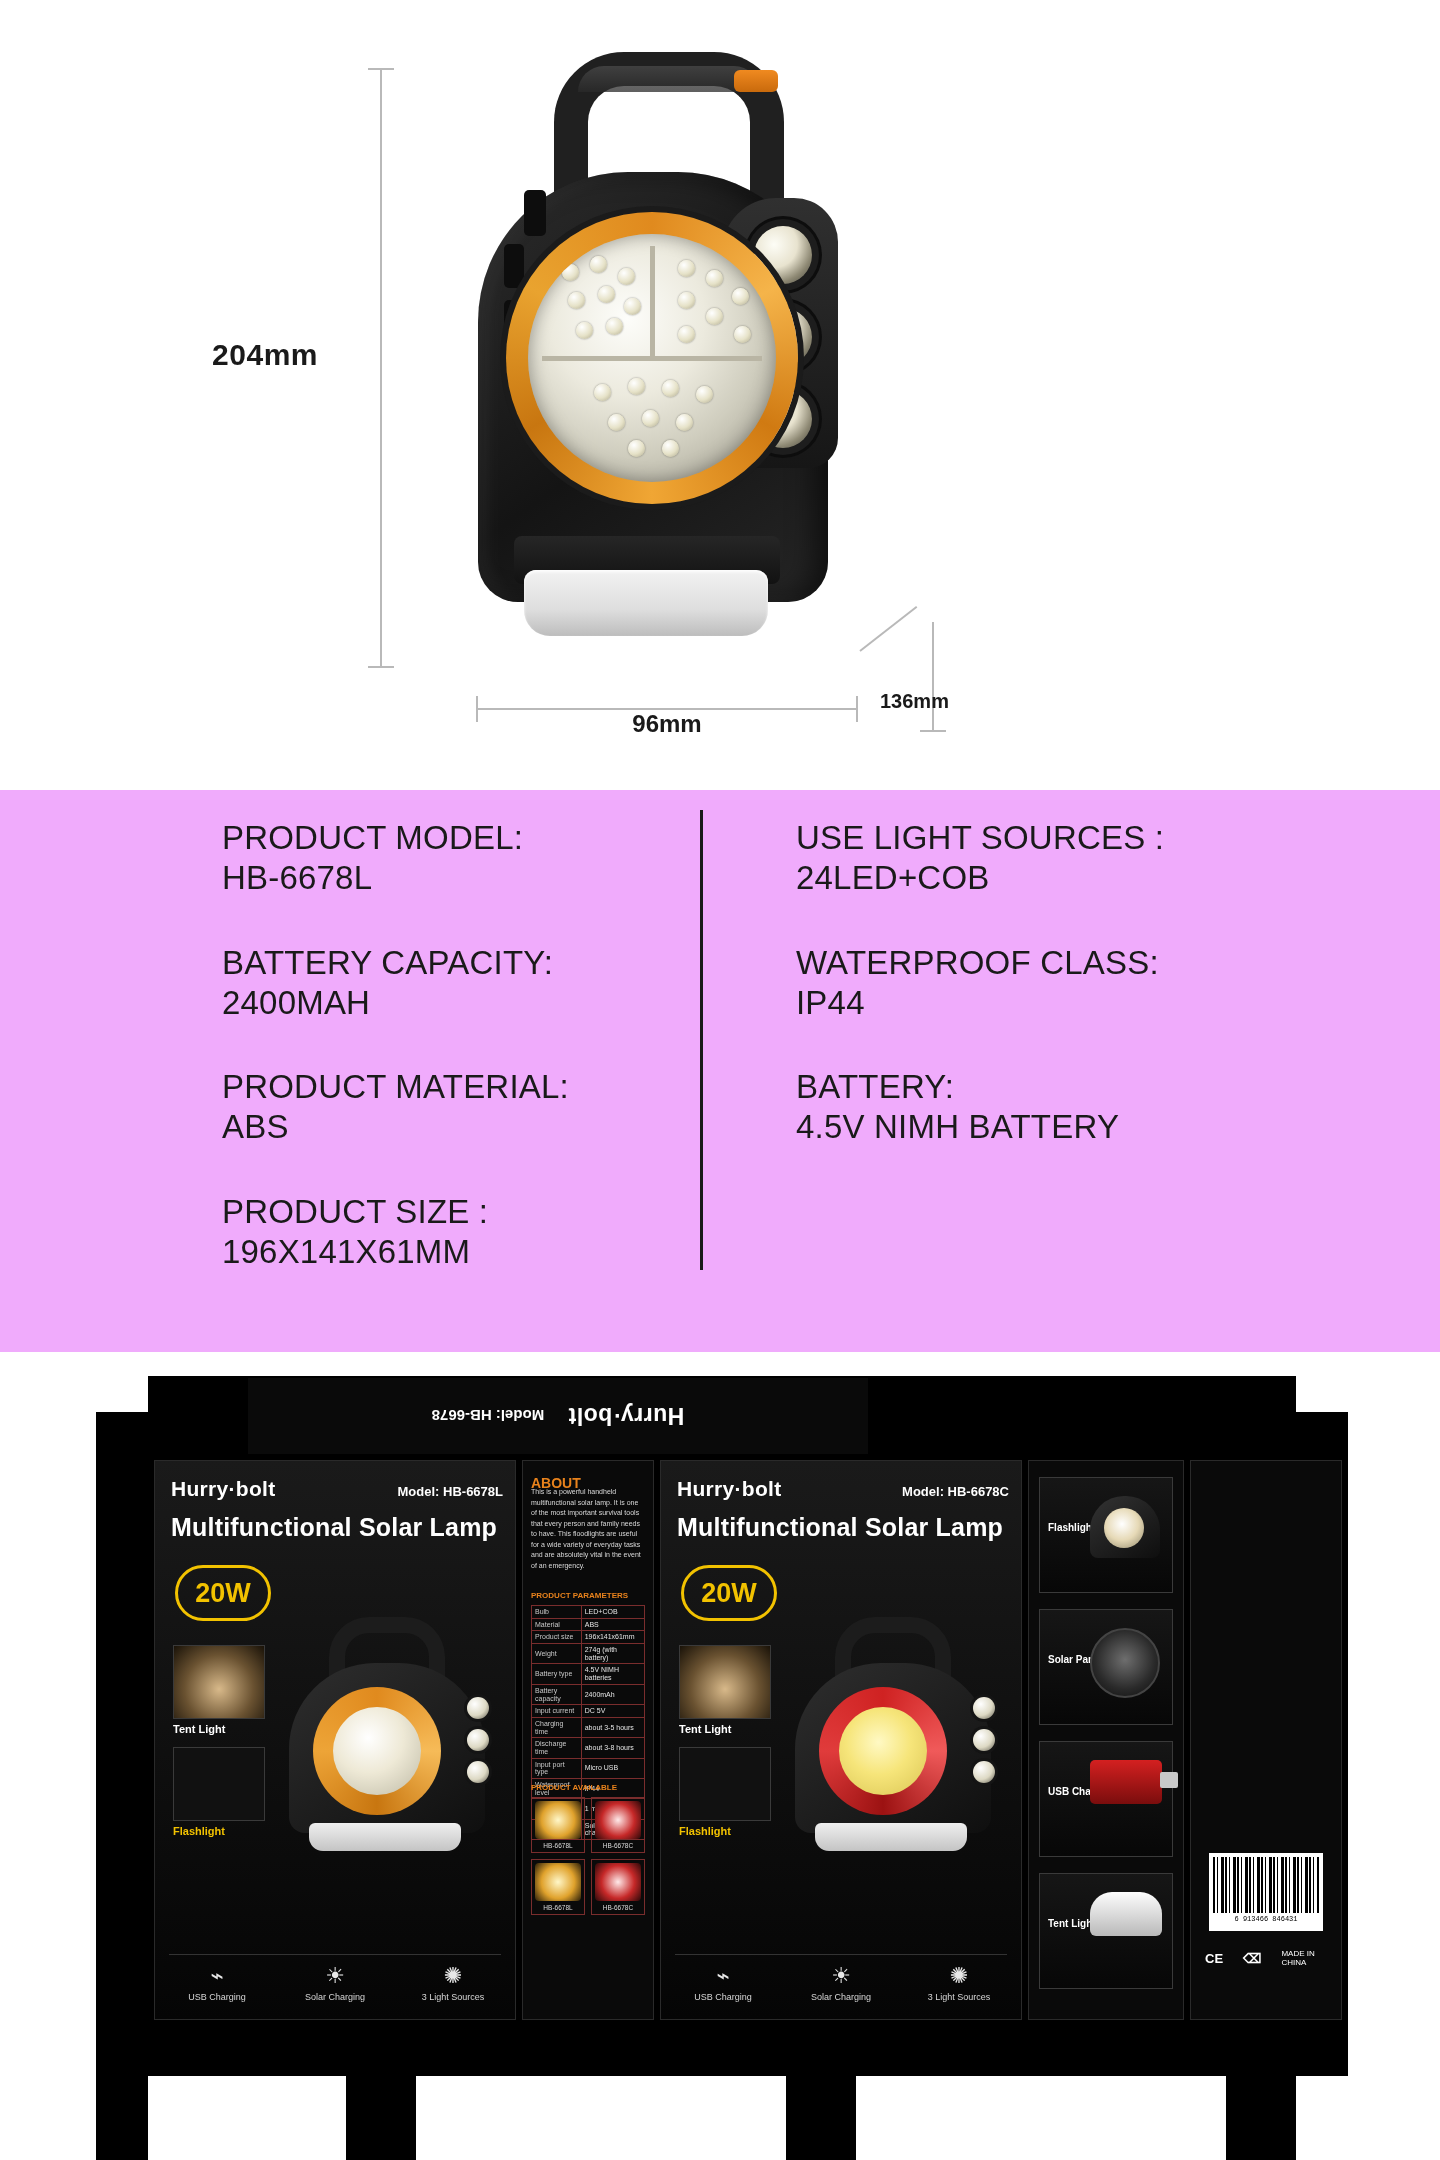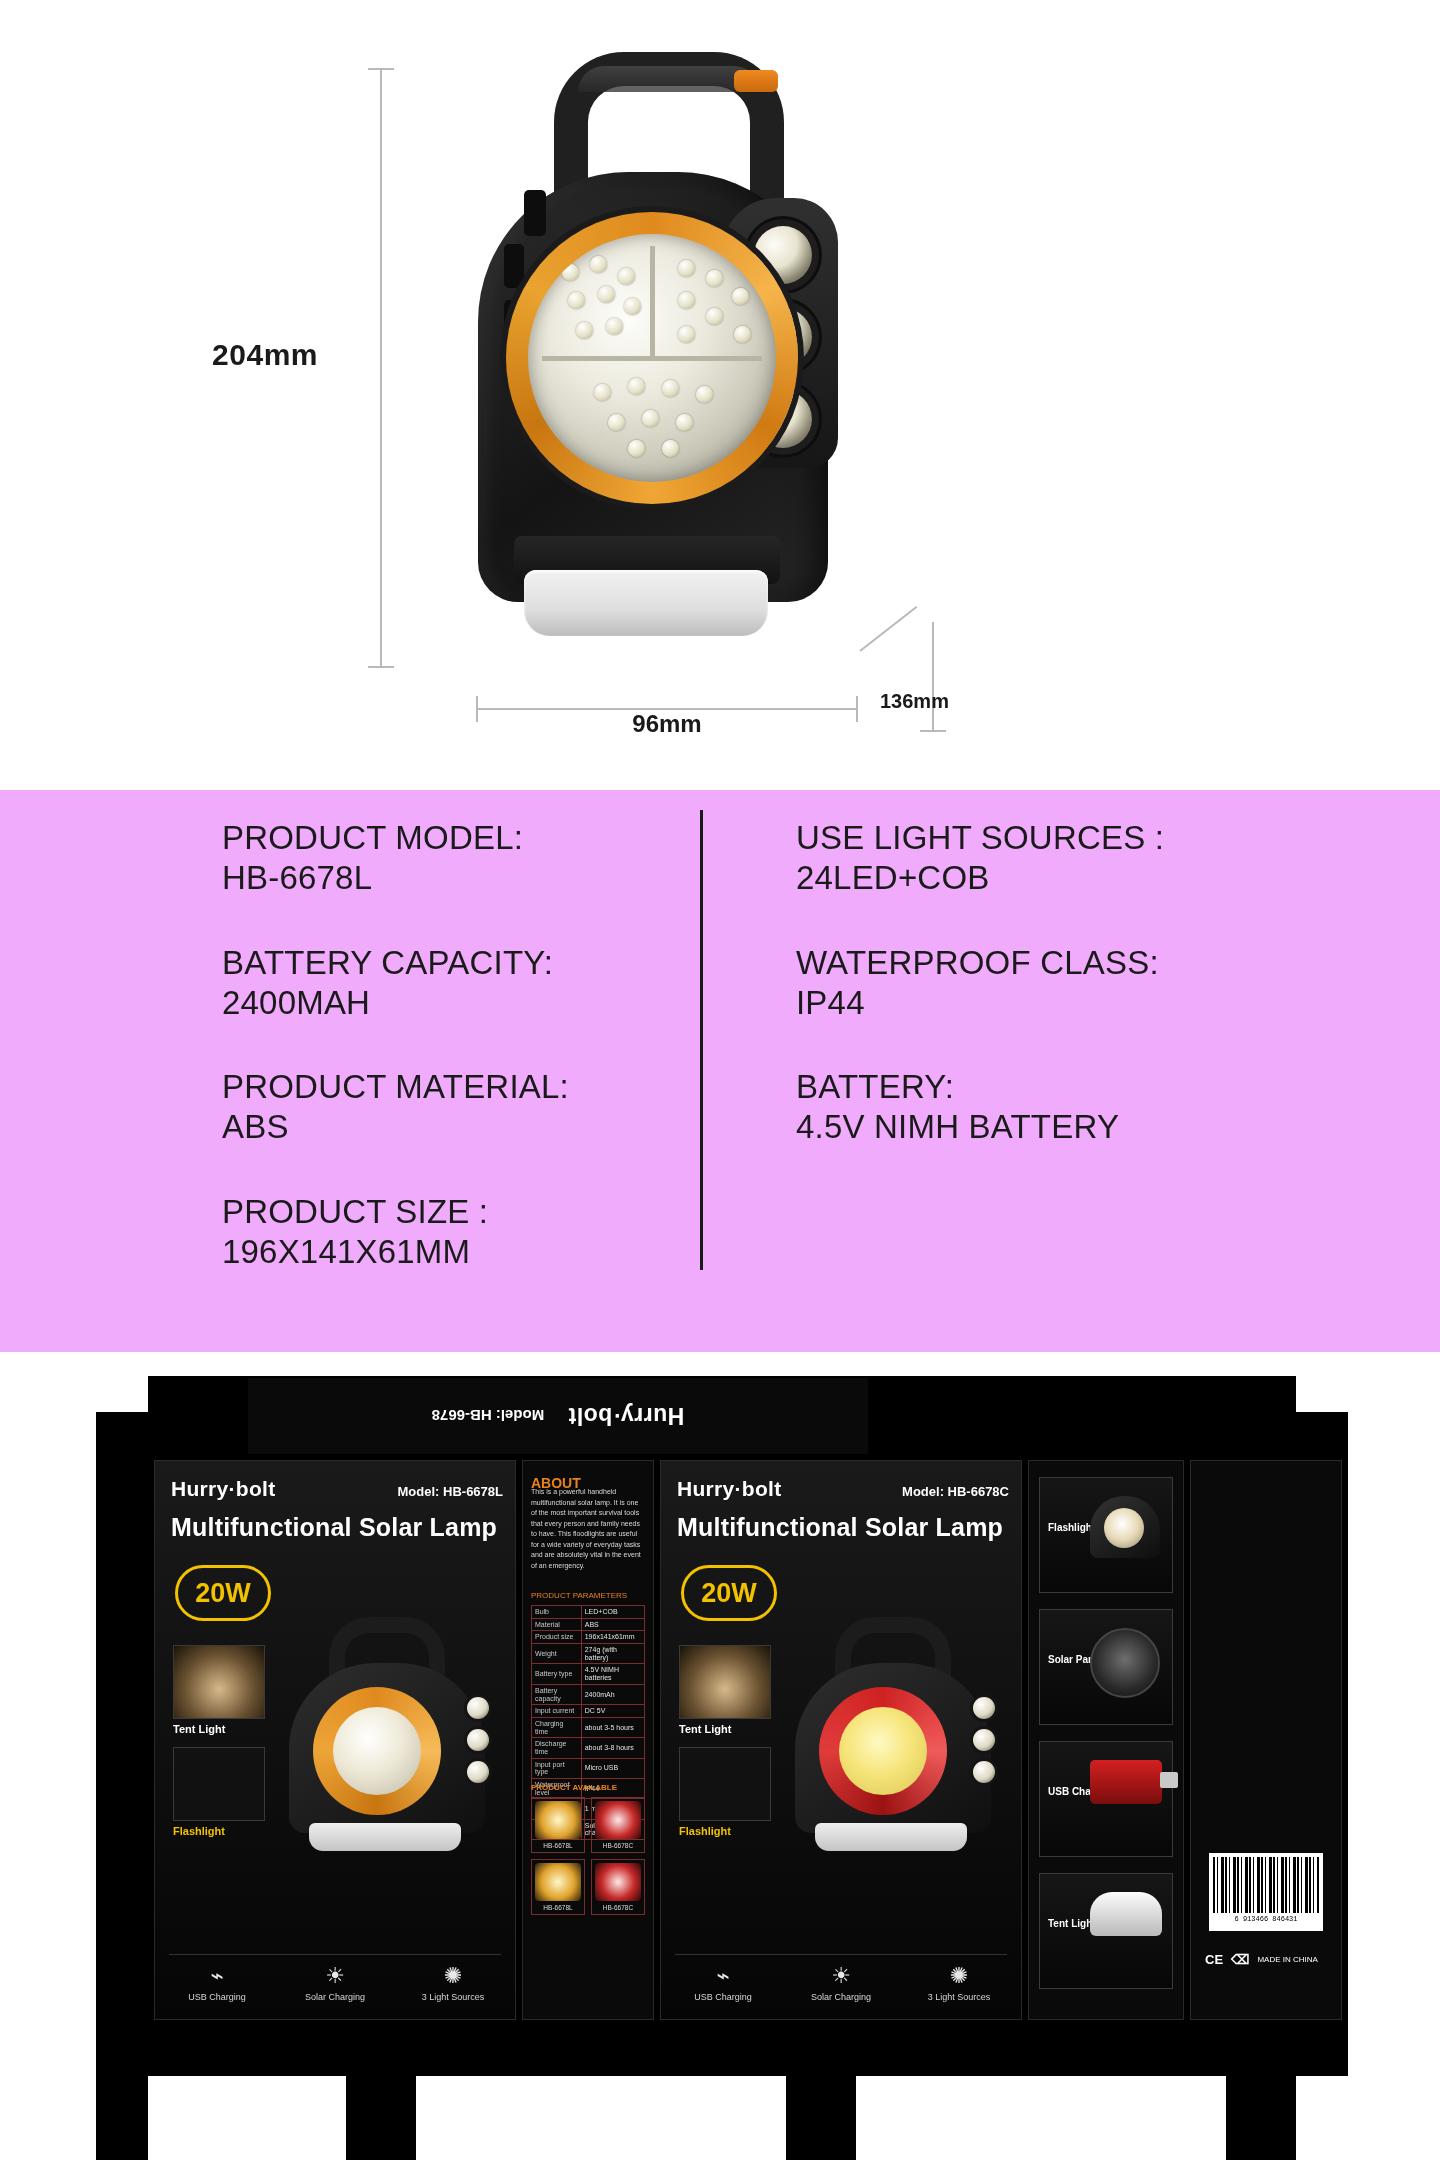"PRODUCT PARAMETERS" .spec-strip-tablehdr { font-weight: normal -> bold }
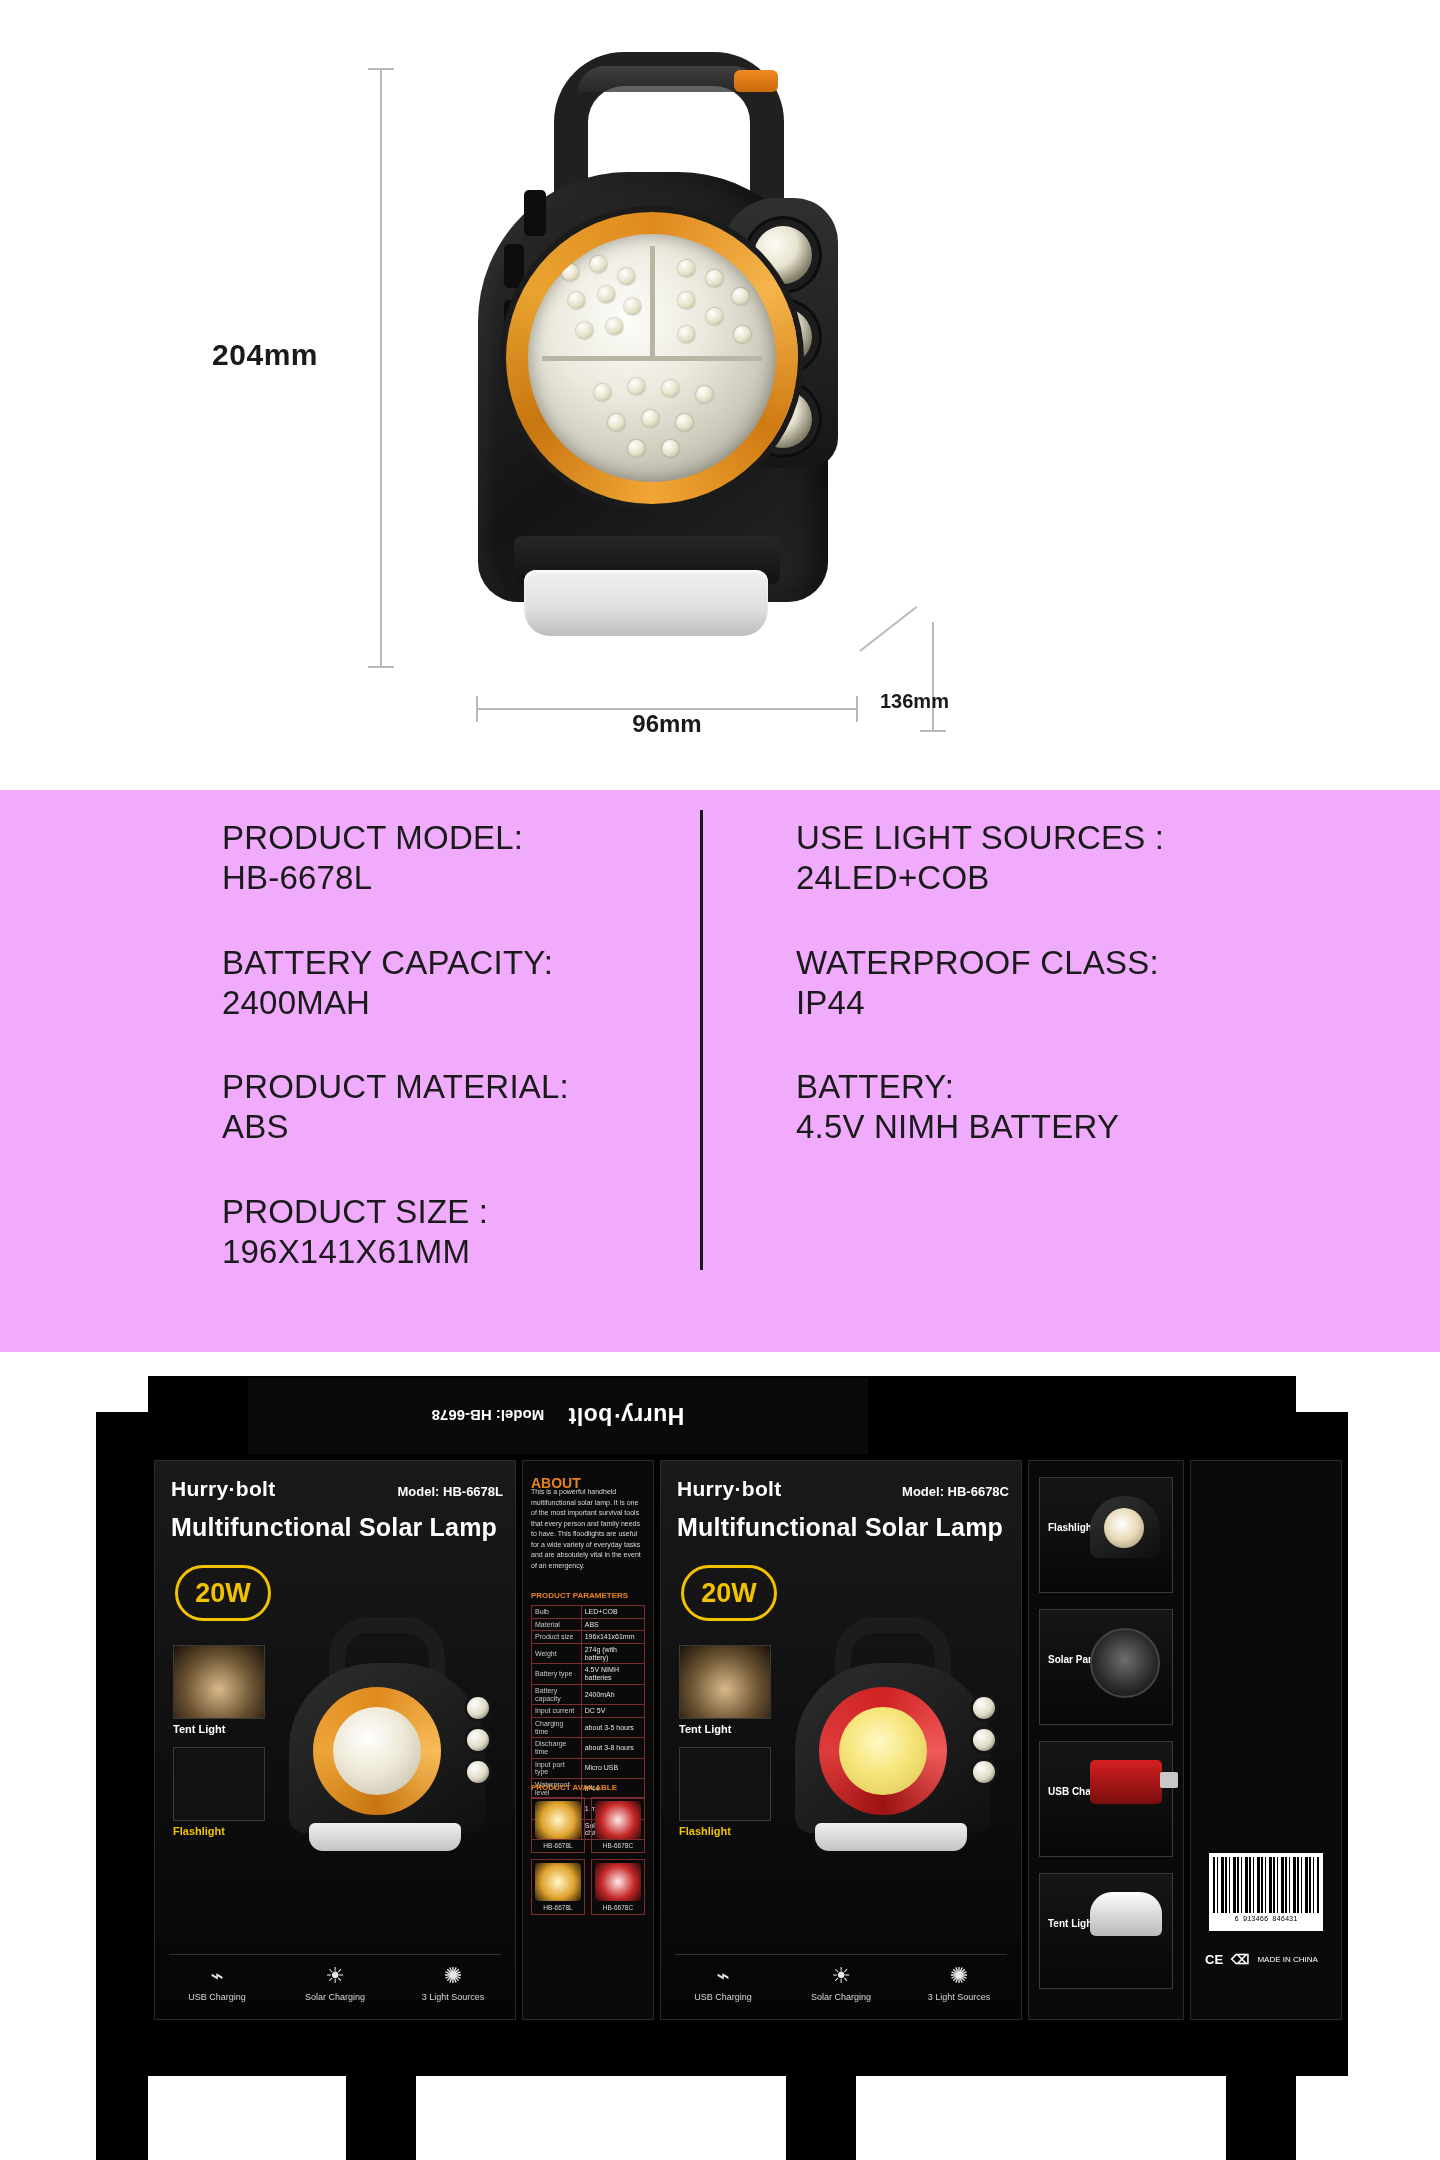"CE" .cert-row { gap: 8px -> 20px }
